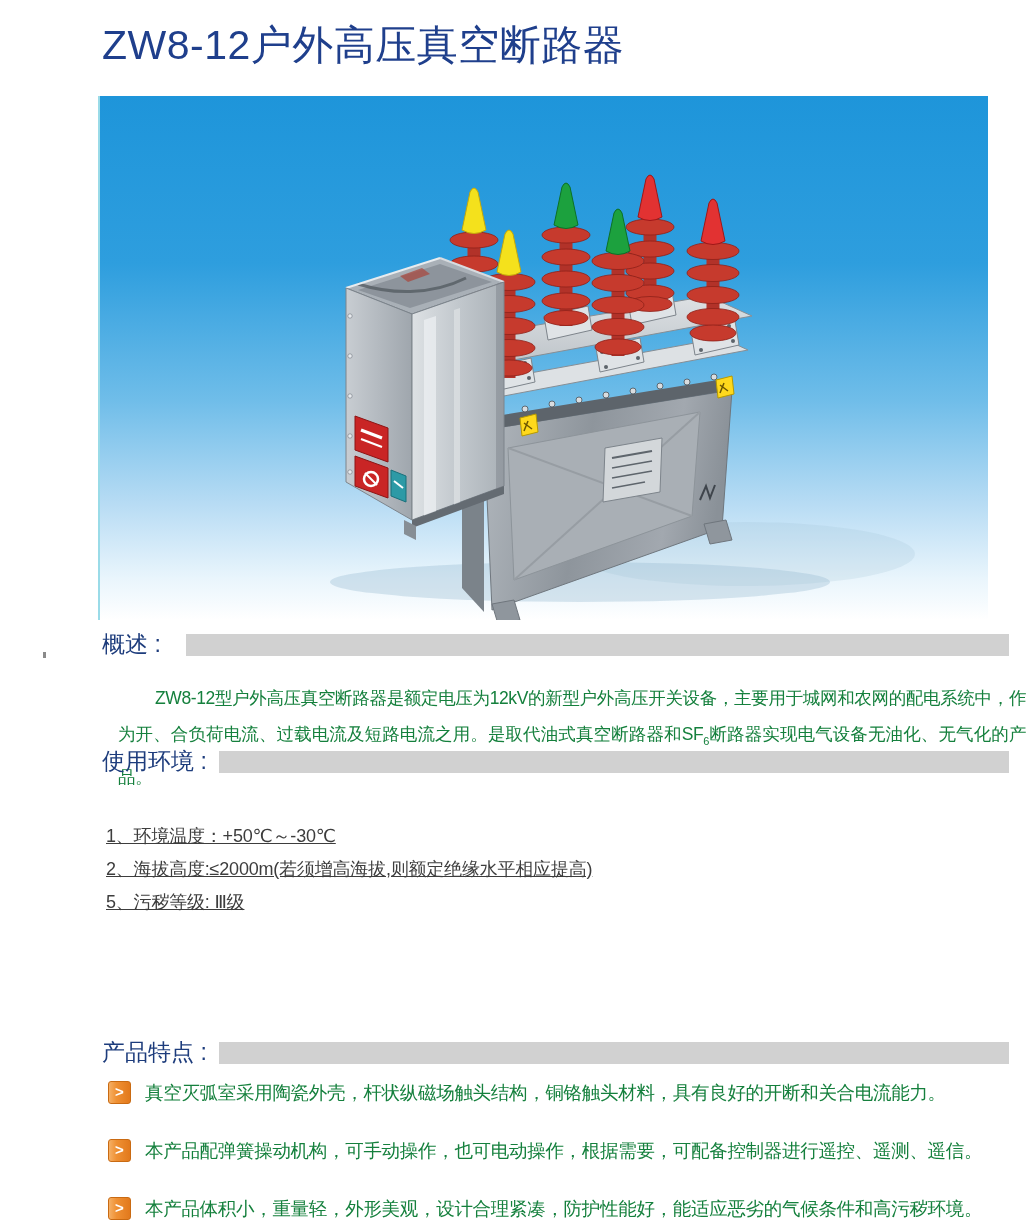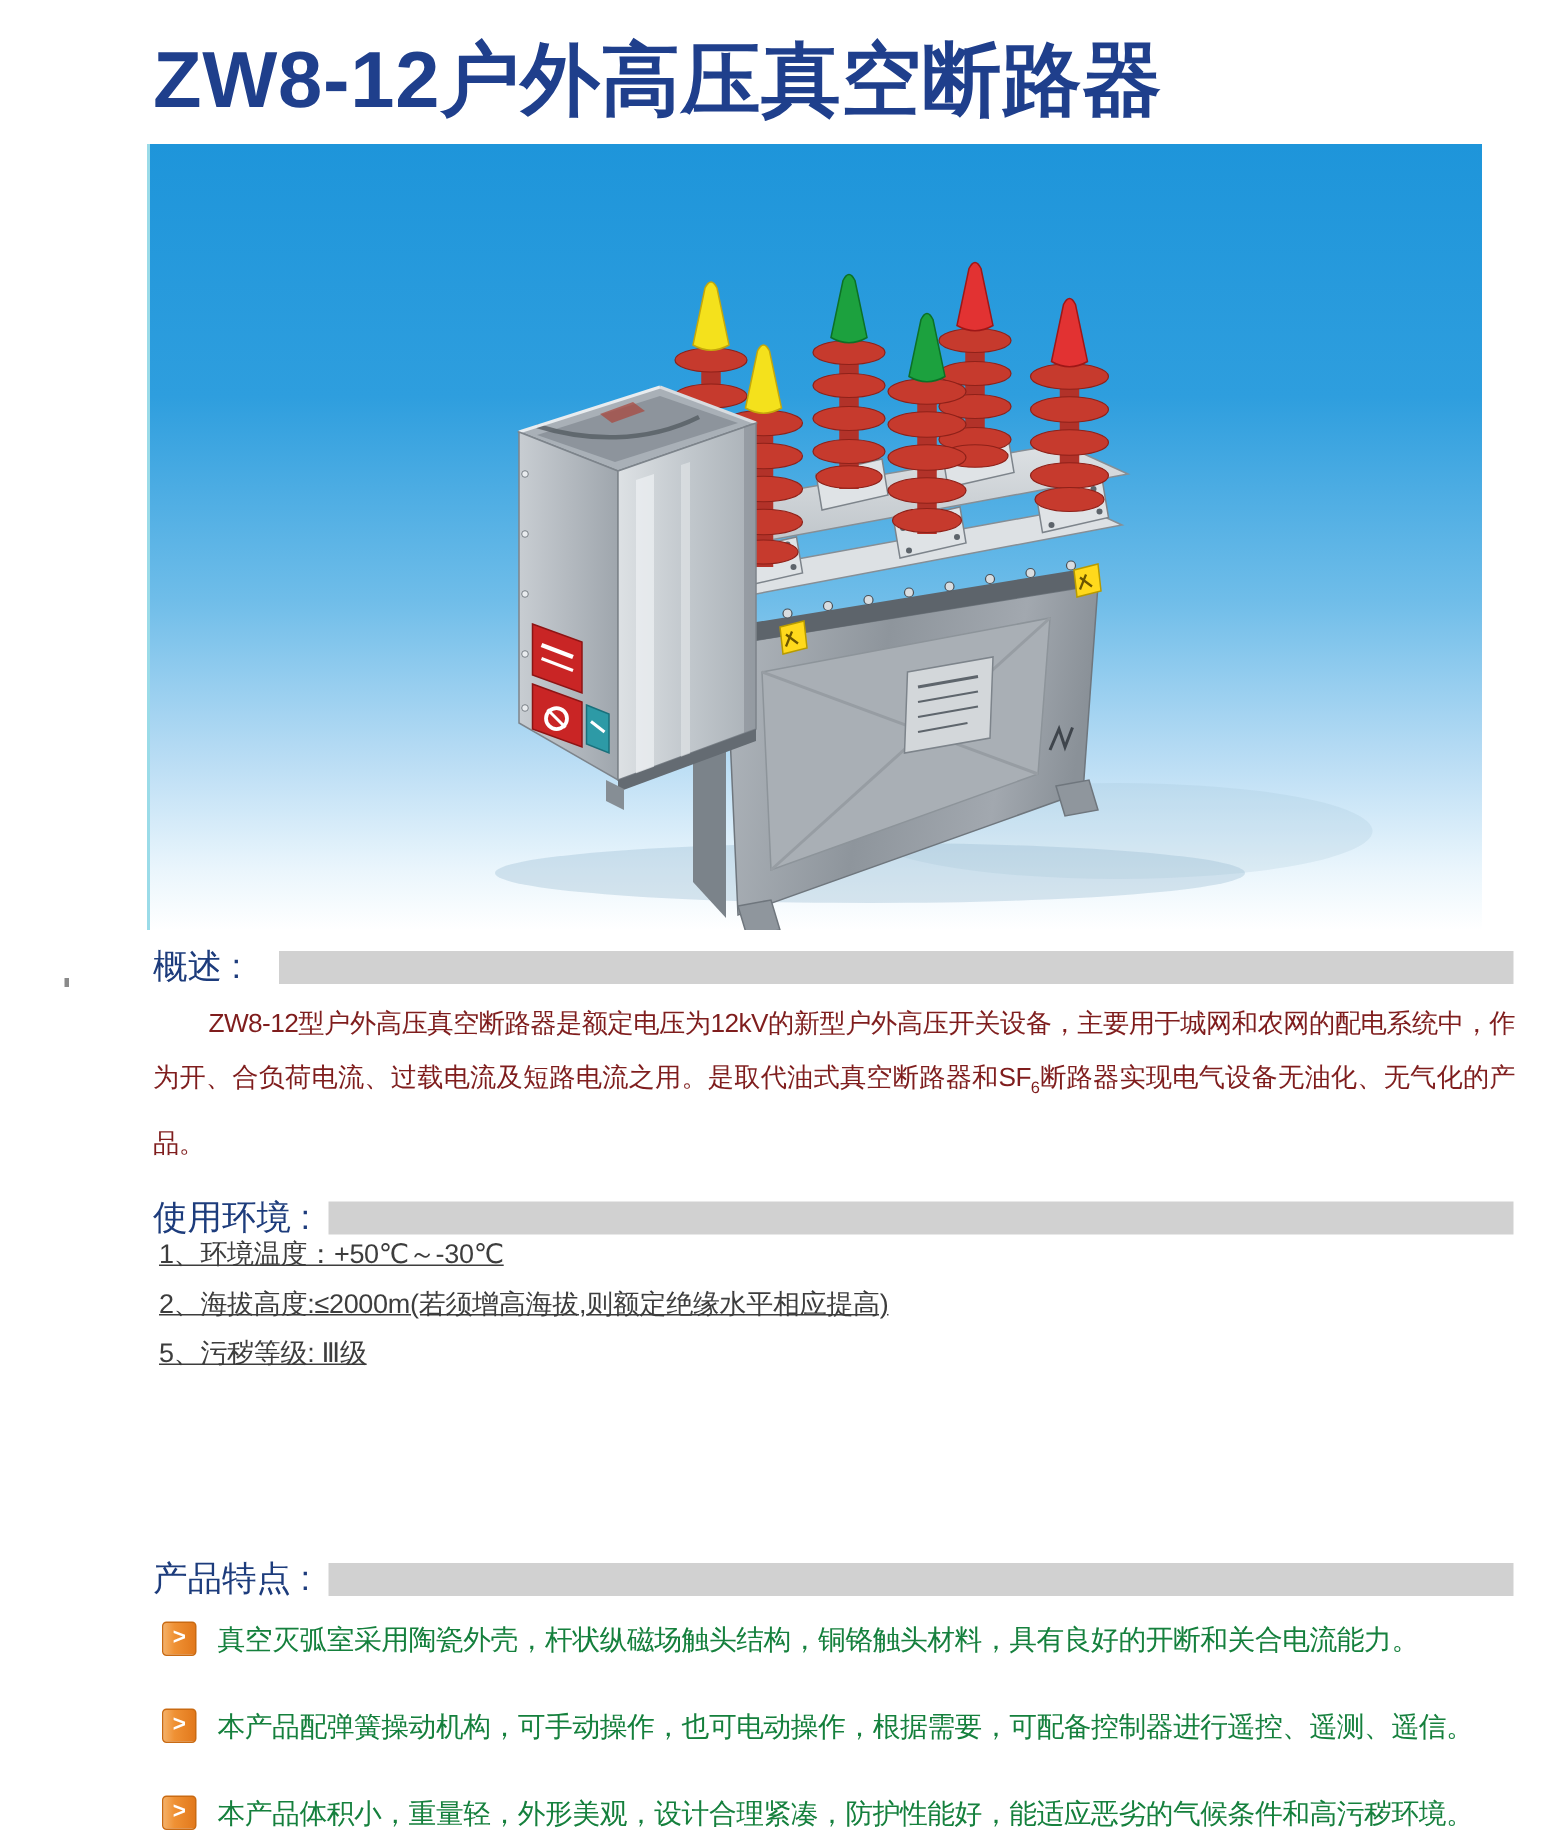"ZW8-12户外高压真空断路器" .page-title { font-size: 53px -> 41px; font-weight: bold -> normal }
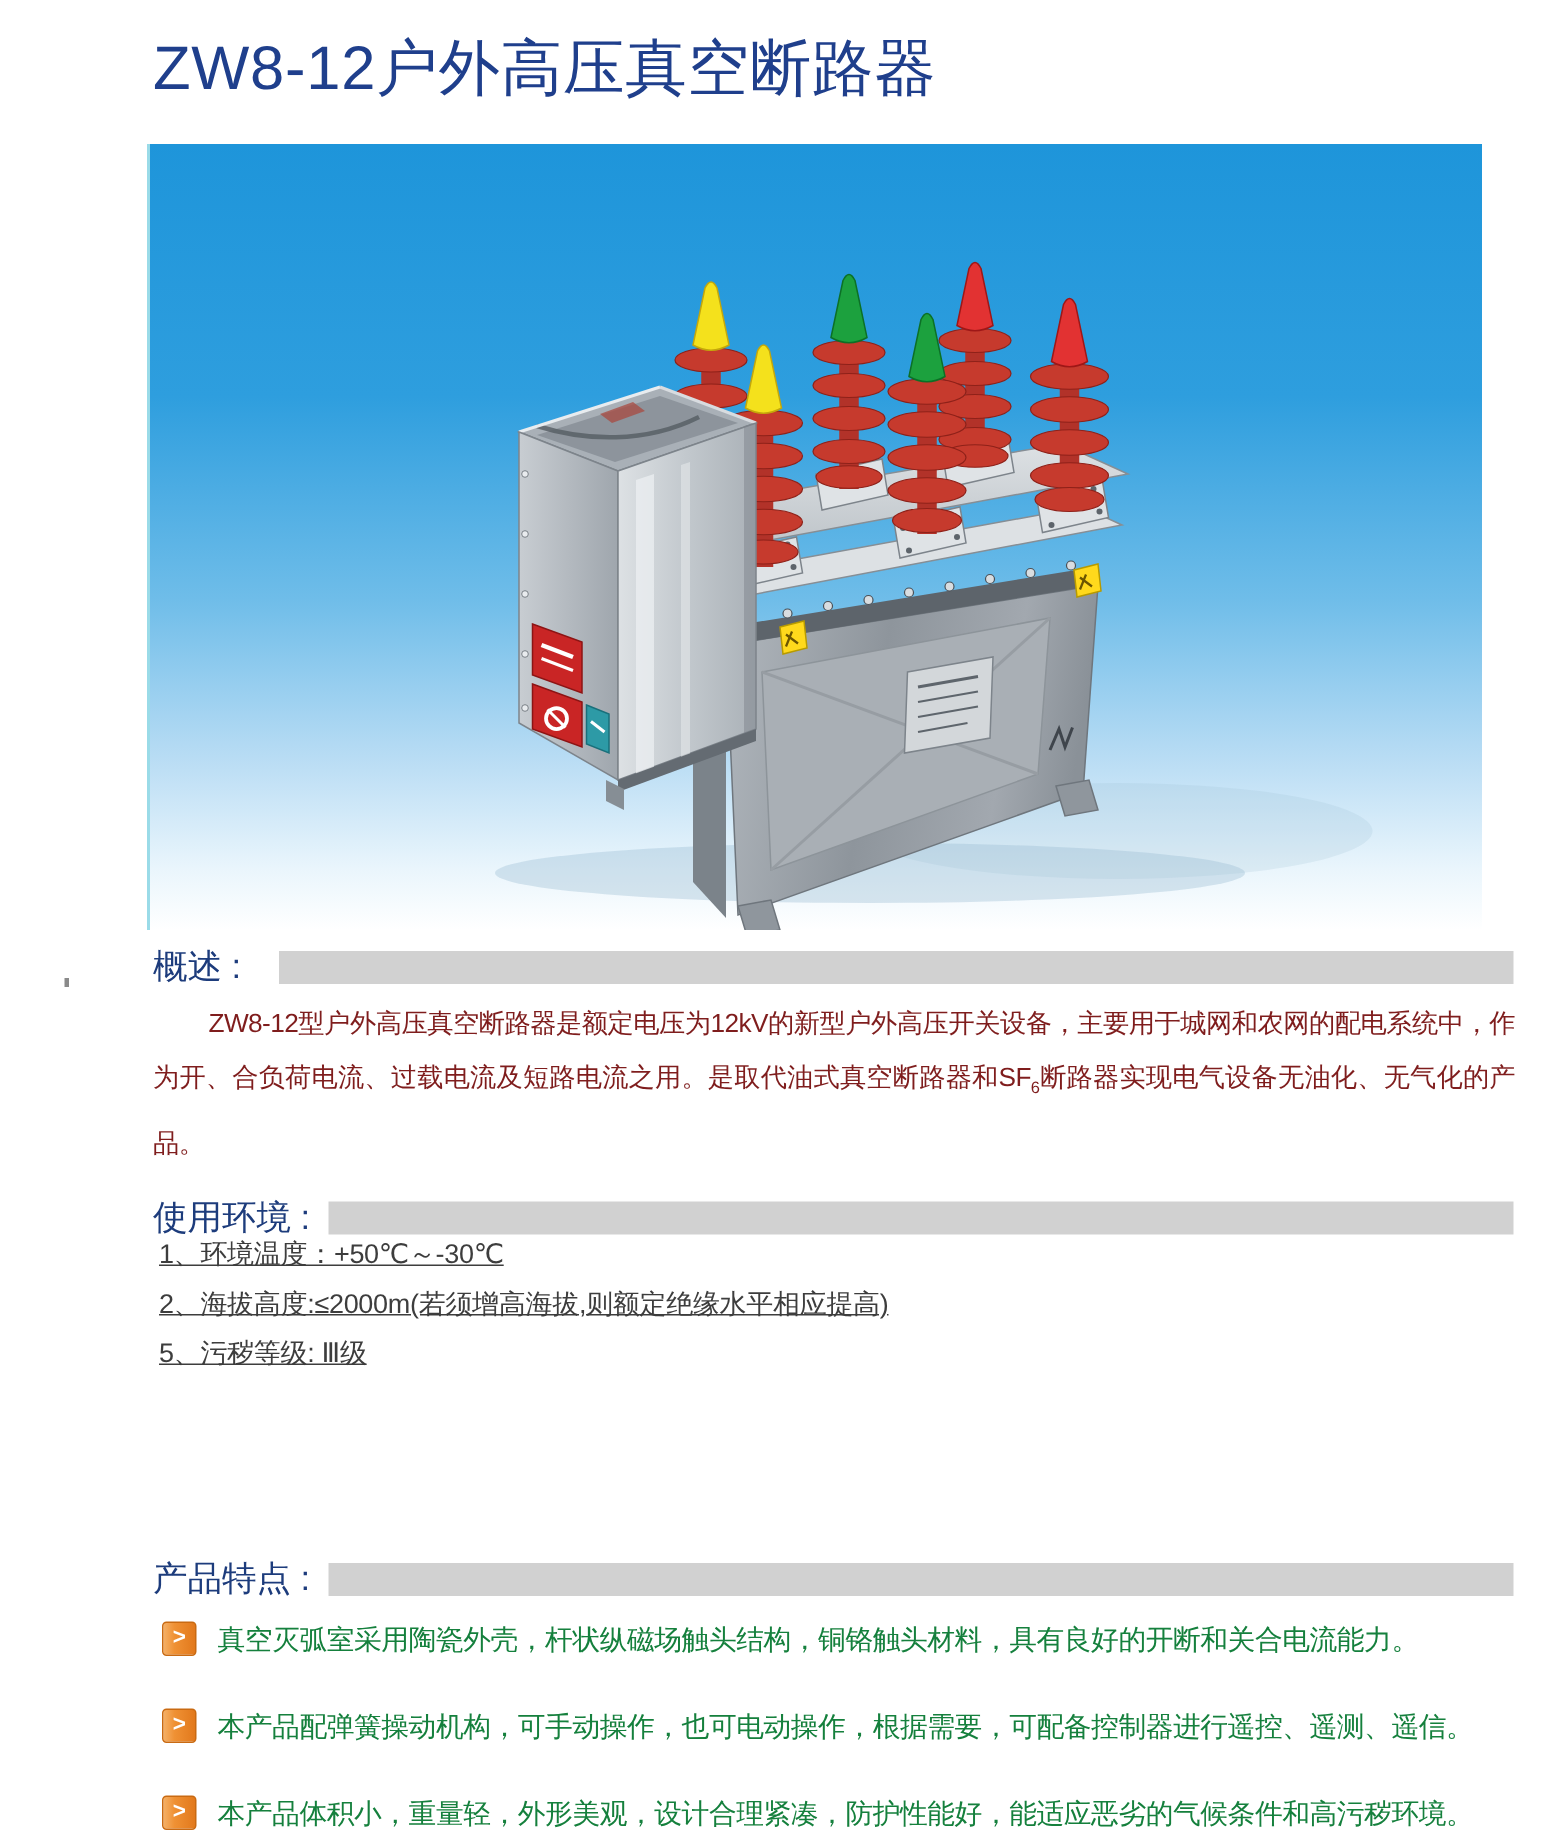"ZW8-12型户外高压真空断路器是额定电压为12kV的新型户外高压开关设备，主要" .overview-para { color: #7f1d1d -> #15803d; margin: 0 -> 16px }
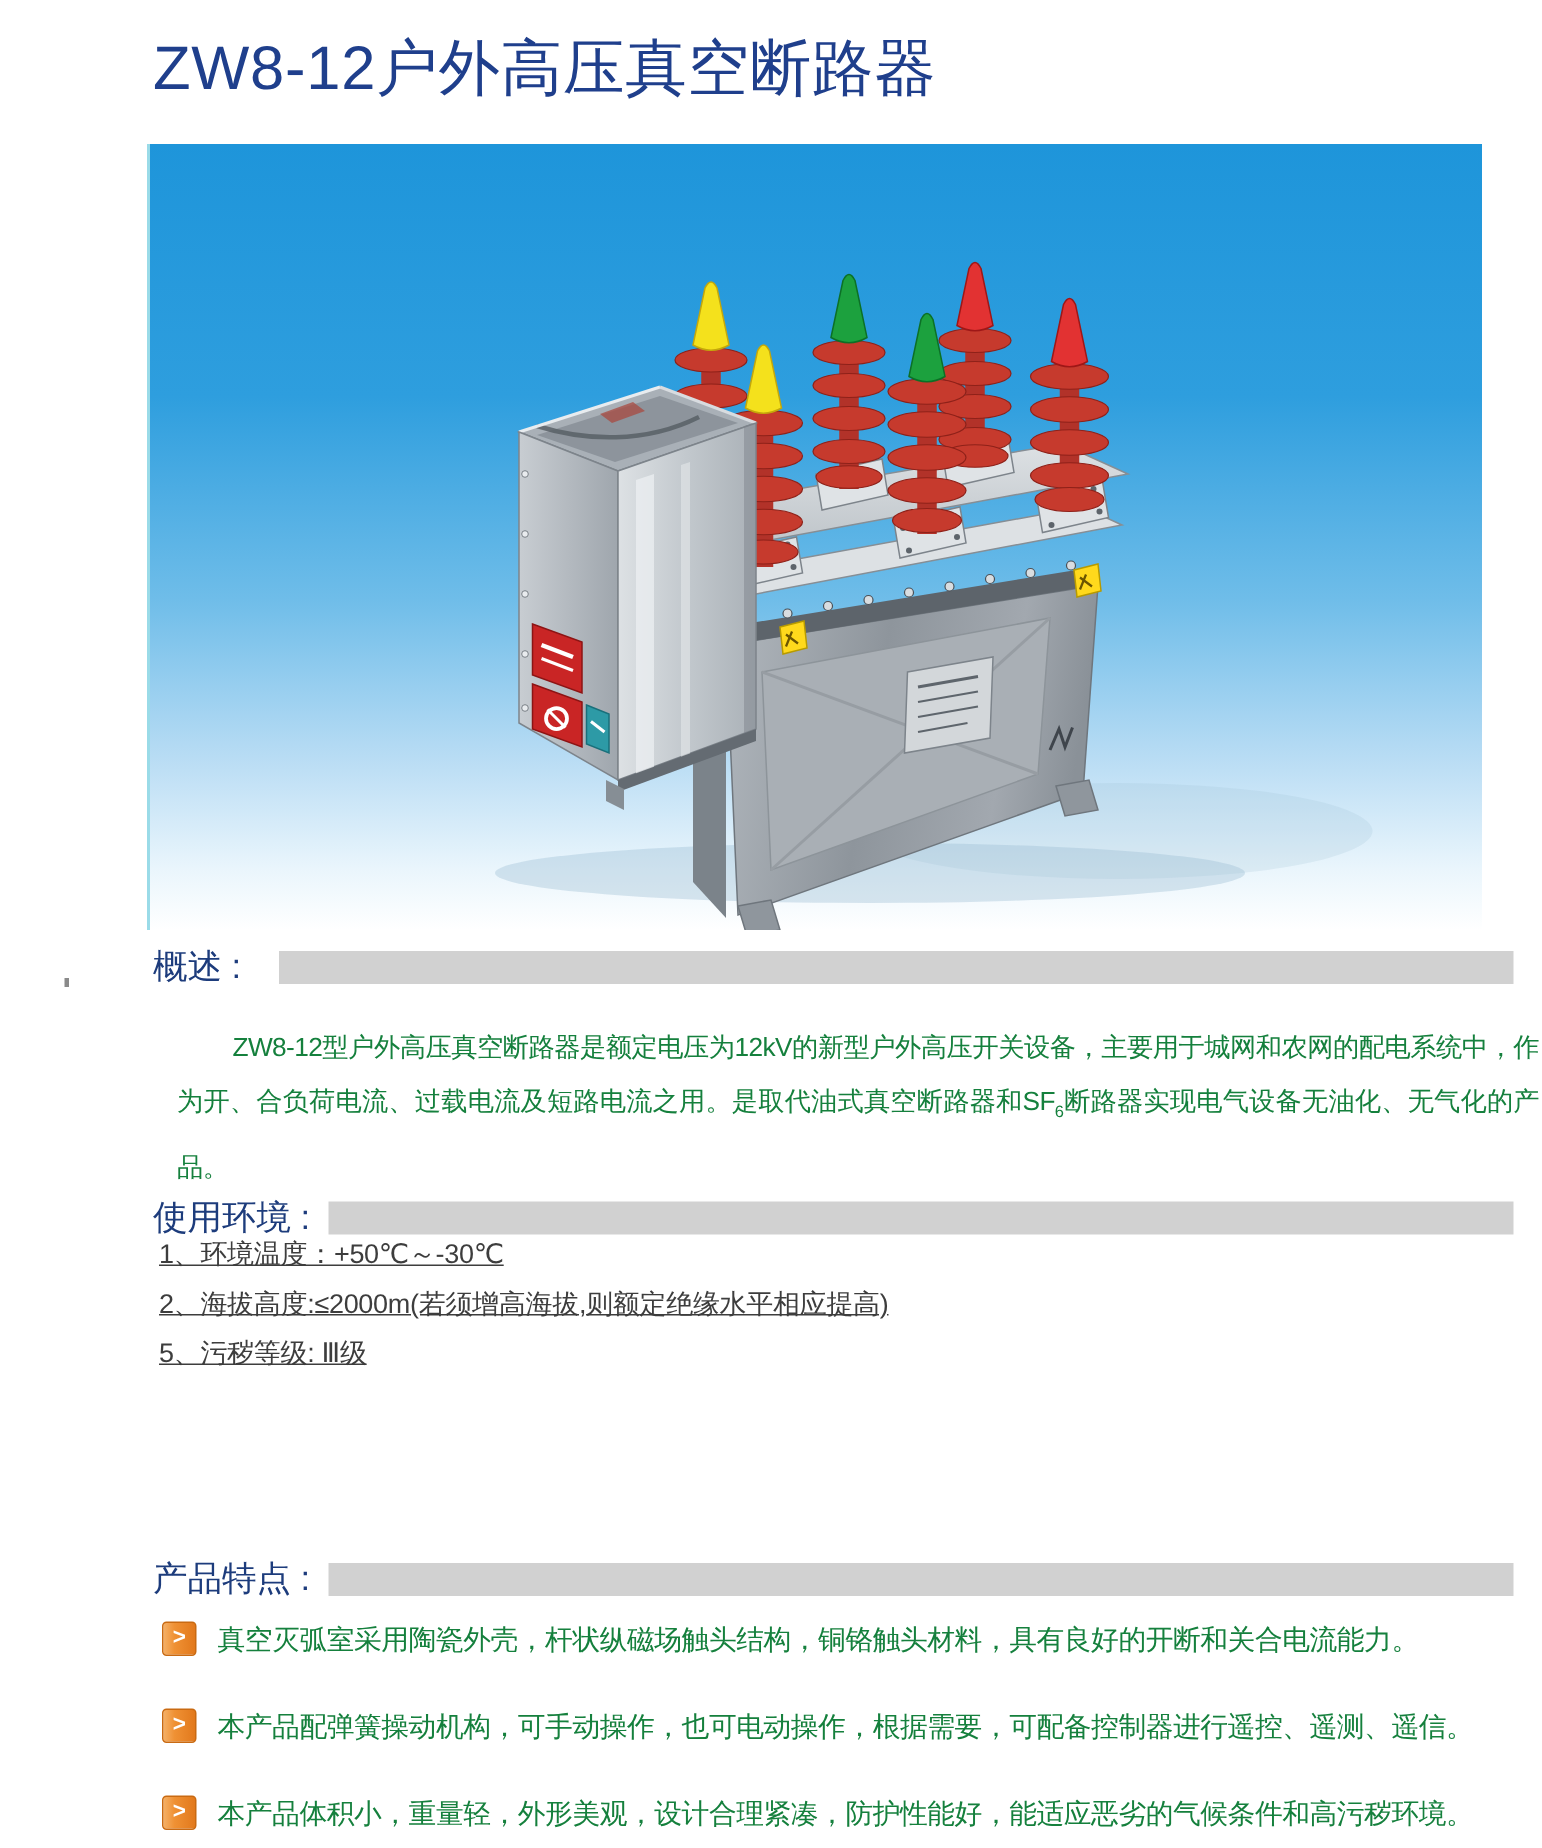"使用环境 :" .sec-env { top: 796px -> 746px }
